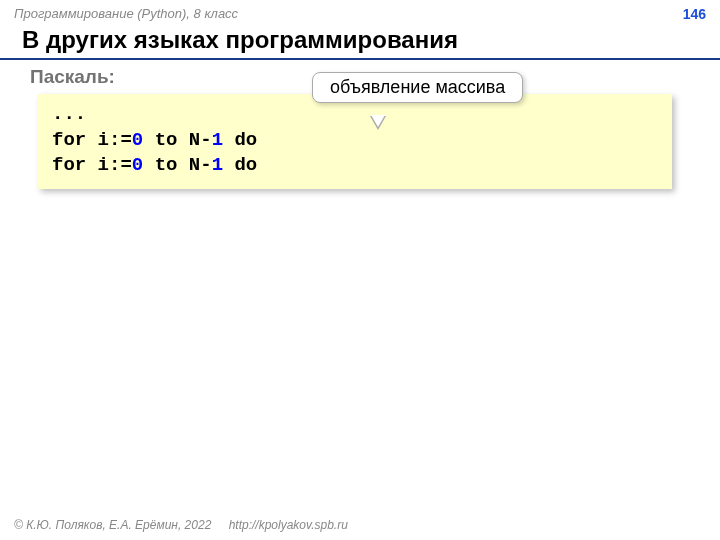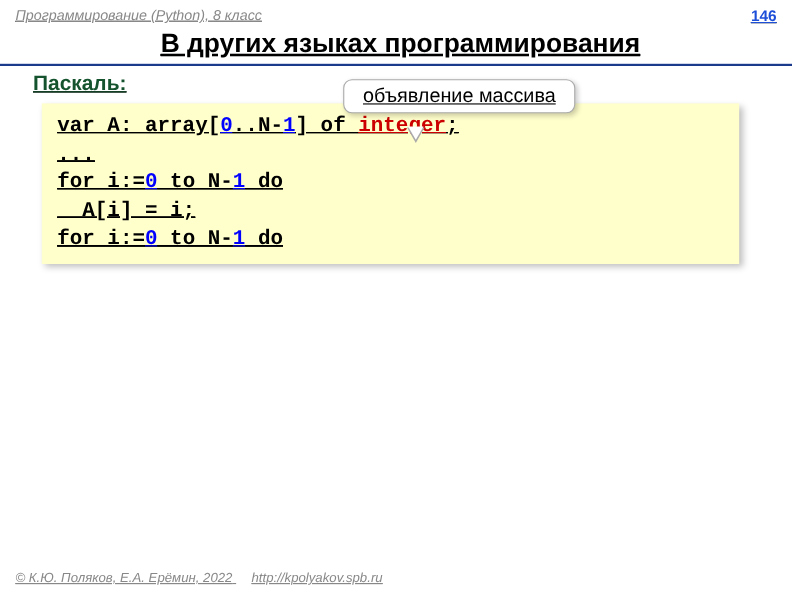"Программирование (Python), 8 класс" * { text-decoration: underline -> none }
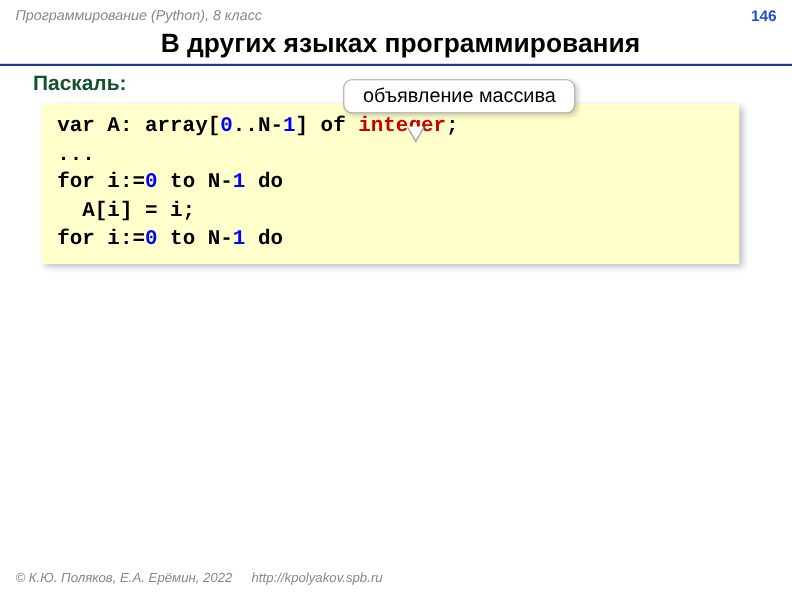"В других языках программирования" .title { text-align: center -> none }
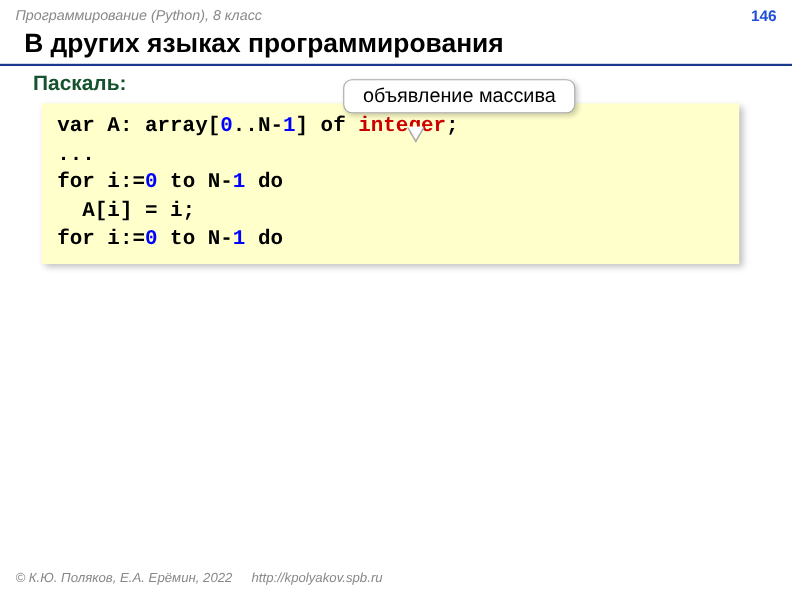"Паскаль:" .subheader { color: #14532d -> #737373 }
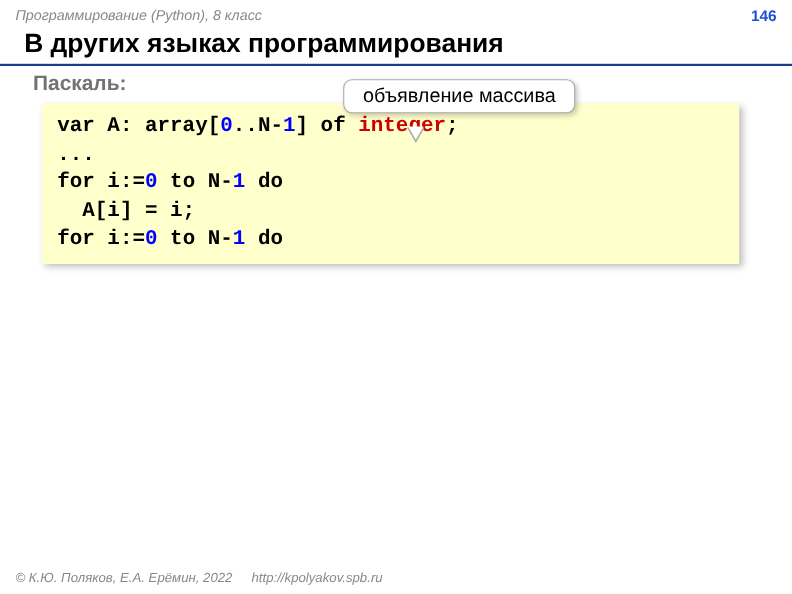"var A: array[0..N-1] of integer;" div { html: <div><span>var A: array[</span><span>0</span><span>..N-</span><span>1</span><span>] of </span><span>integer</span><span>;</span></div> -> none }
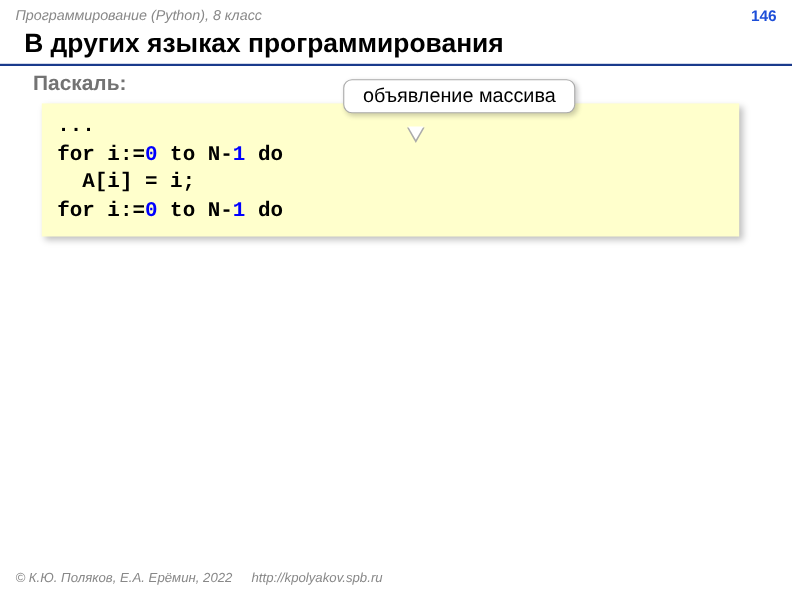"A[i] = i;" div { html: <div><span> A[i] = i;</span></div> -> none }
